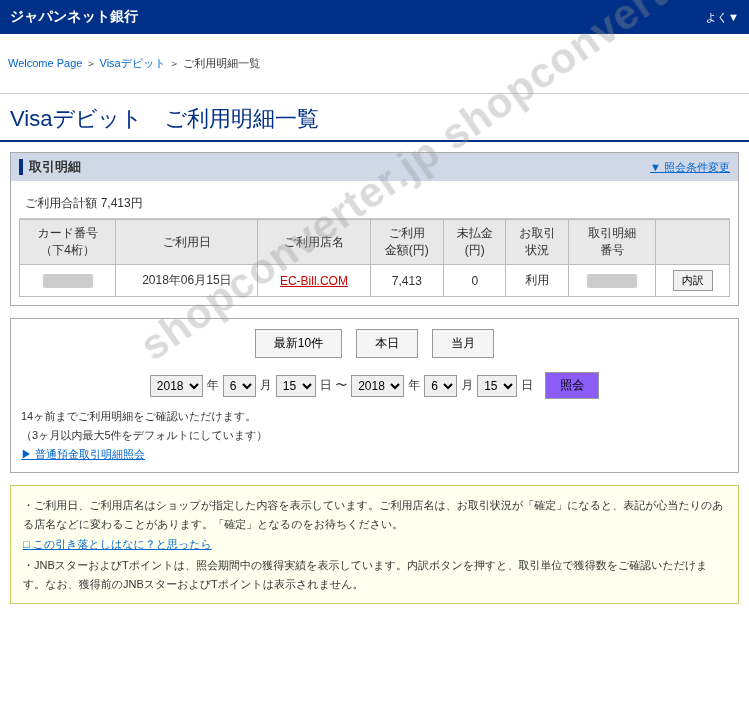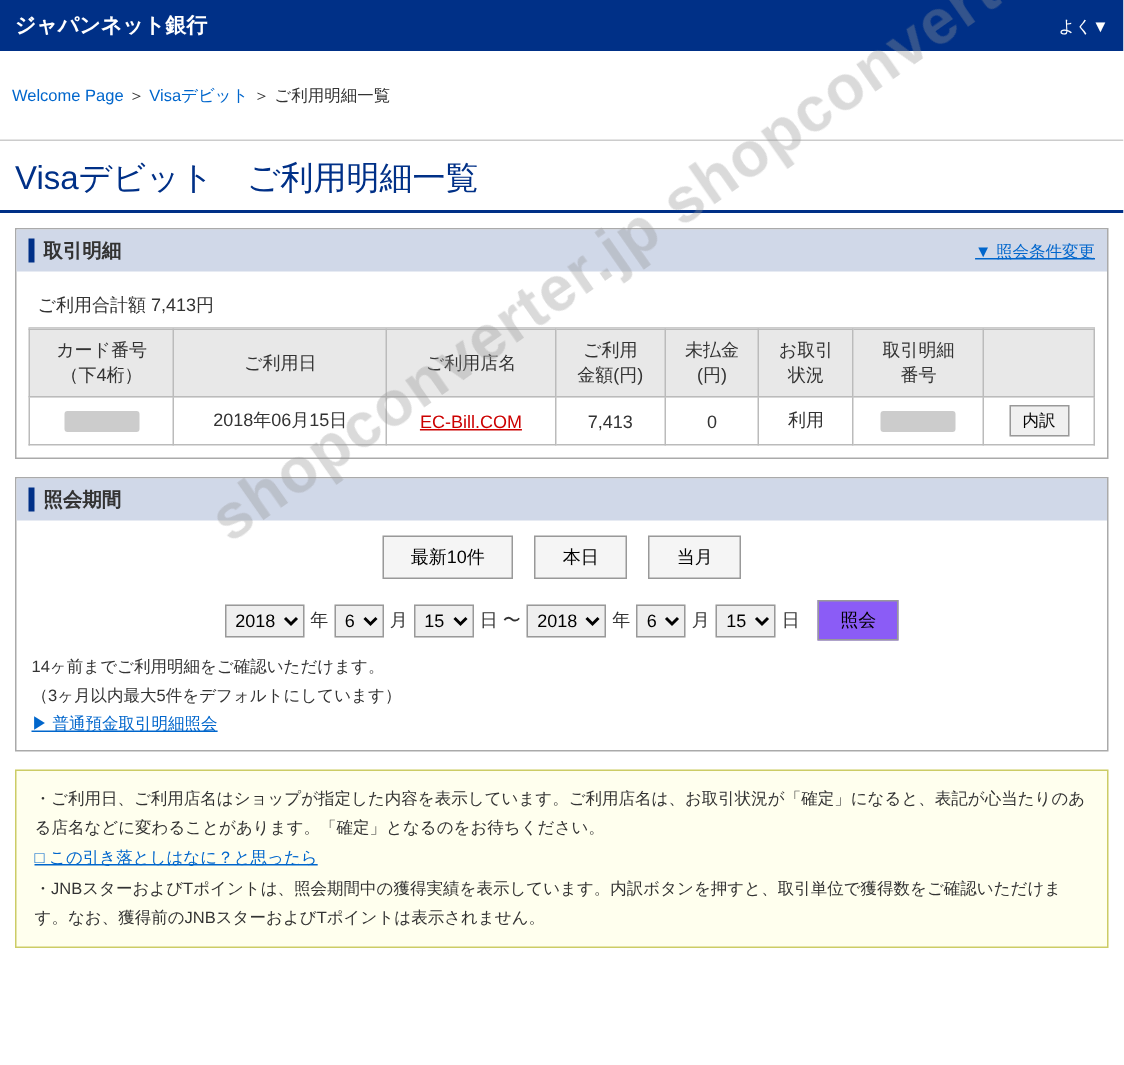"照会期間" div.section-header { html: <div> <div> <span></span> <span>照会期間</span> </div> </div> -> none }
